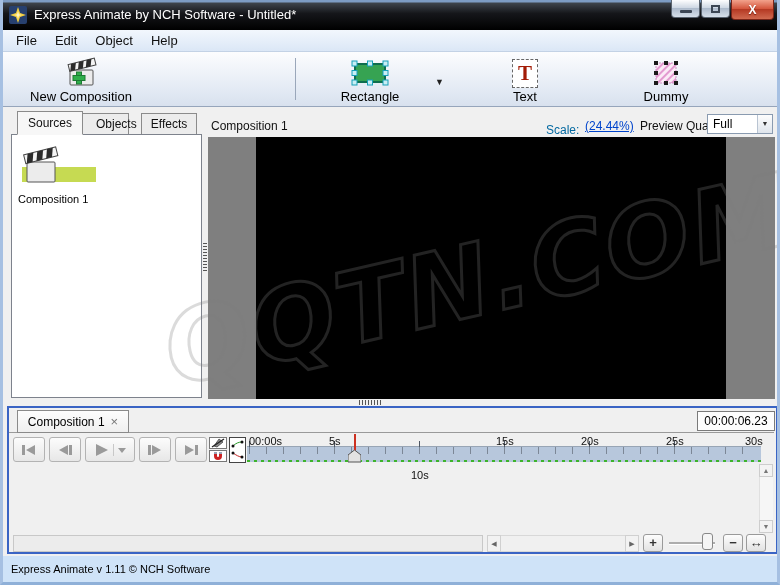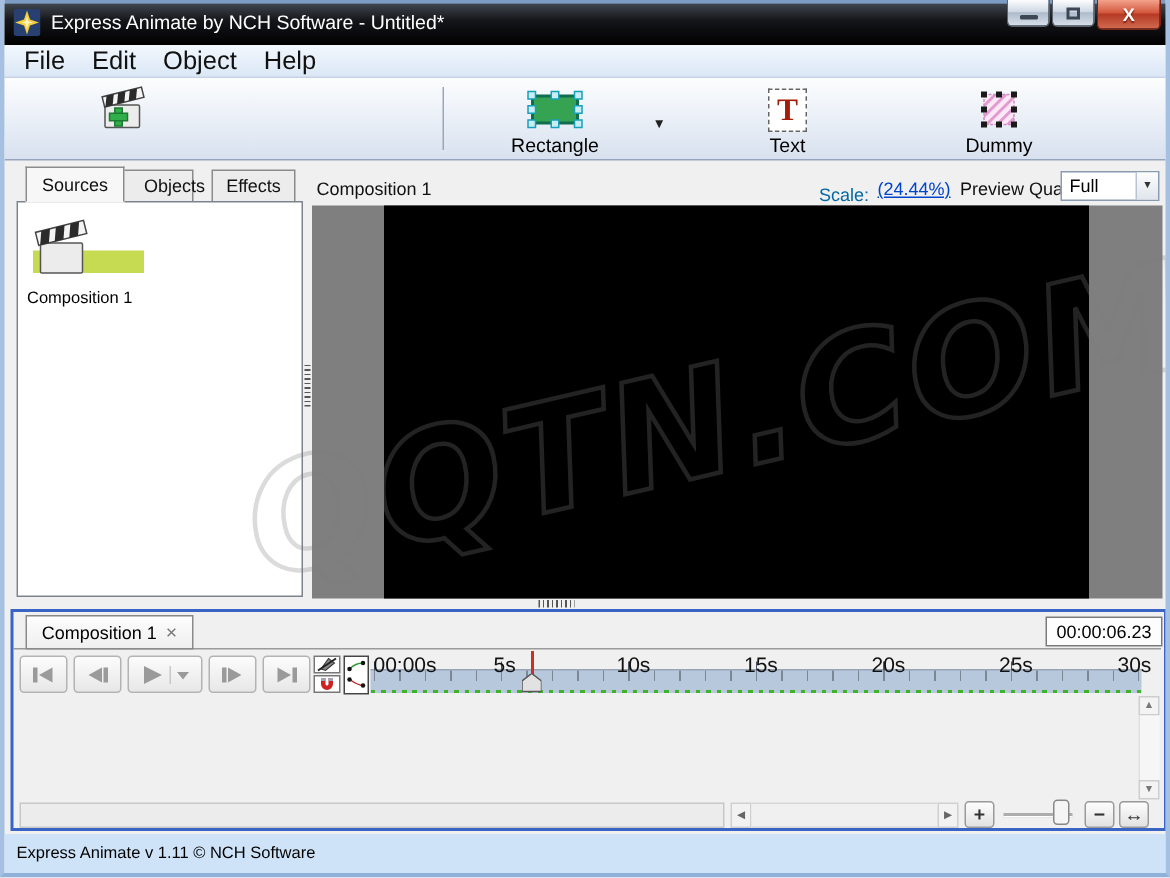"File" .menu-item { font-size: 17px -> 13px }
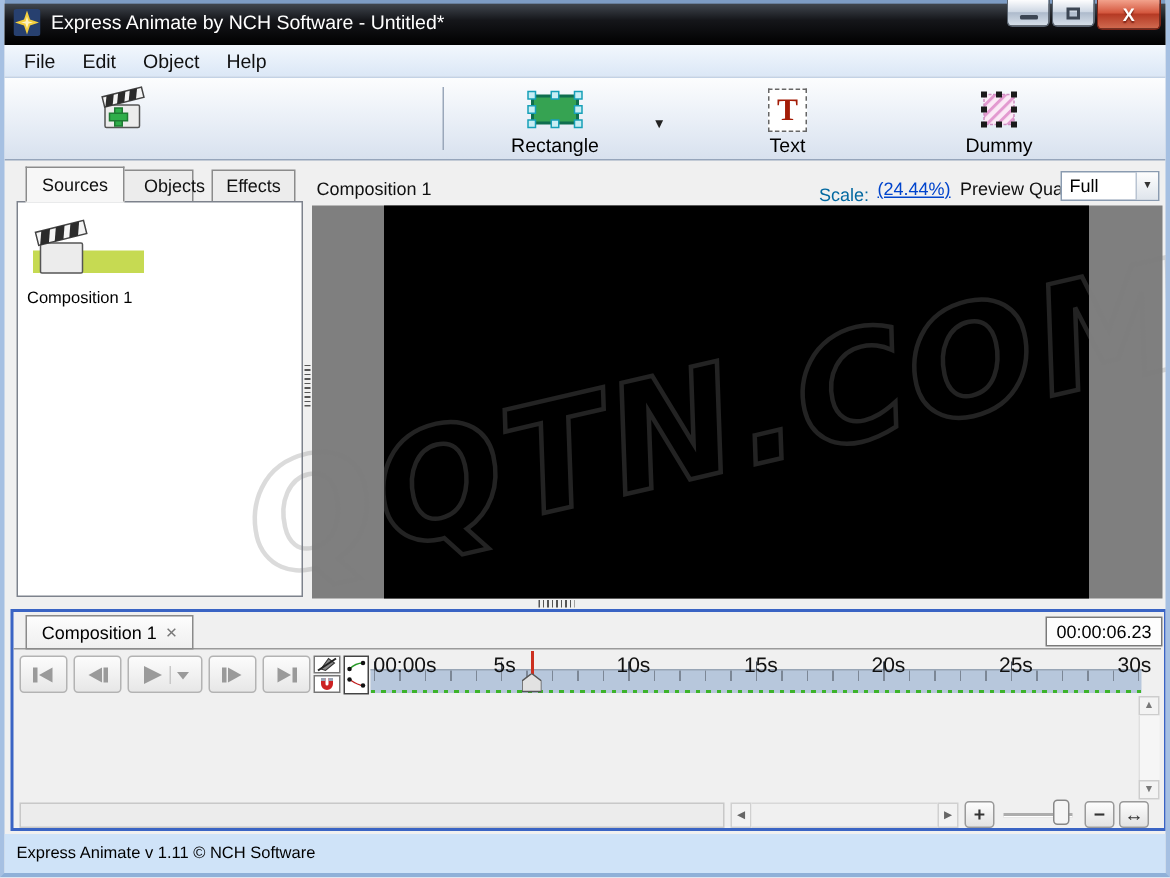"New Composition" div.tlabel { html: none -> <div>New Composition</div> }
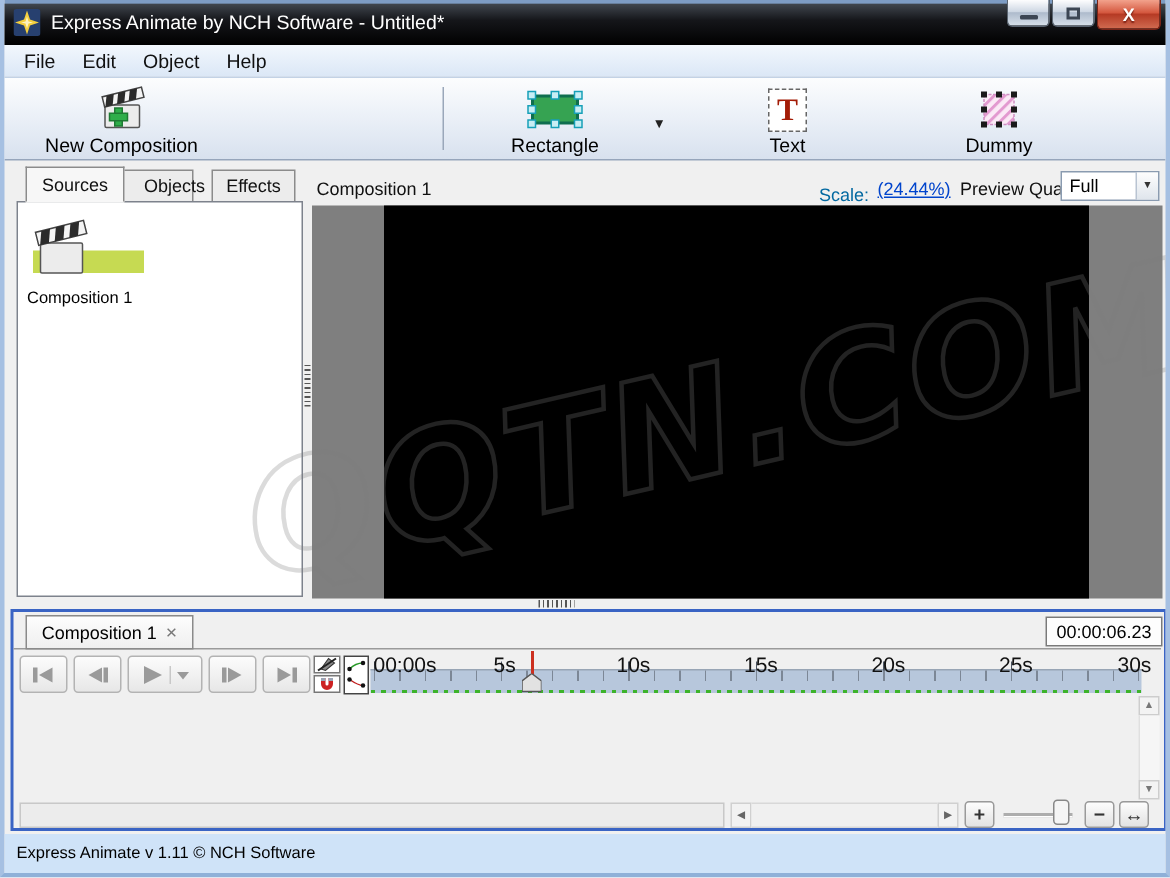"00:00s" .rl { font-size: 14px -> 11px }
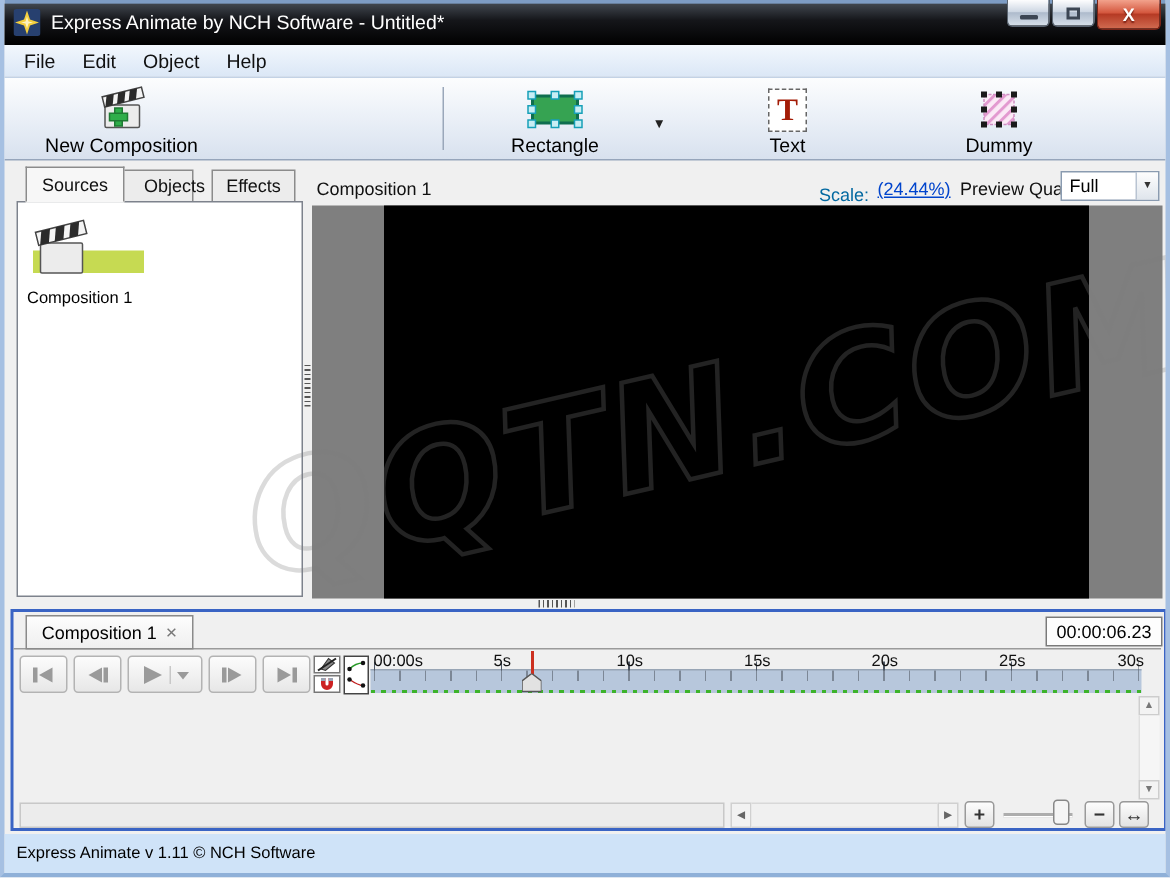"10s" .rl:nth-of-type(3) { margin-top: none -> 34px }
